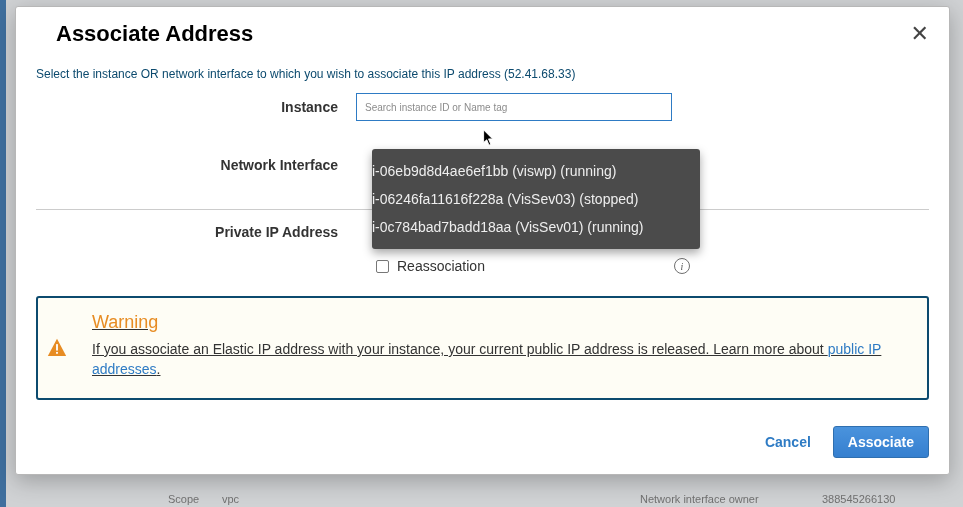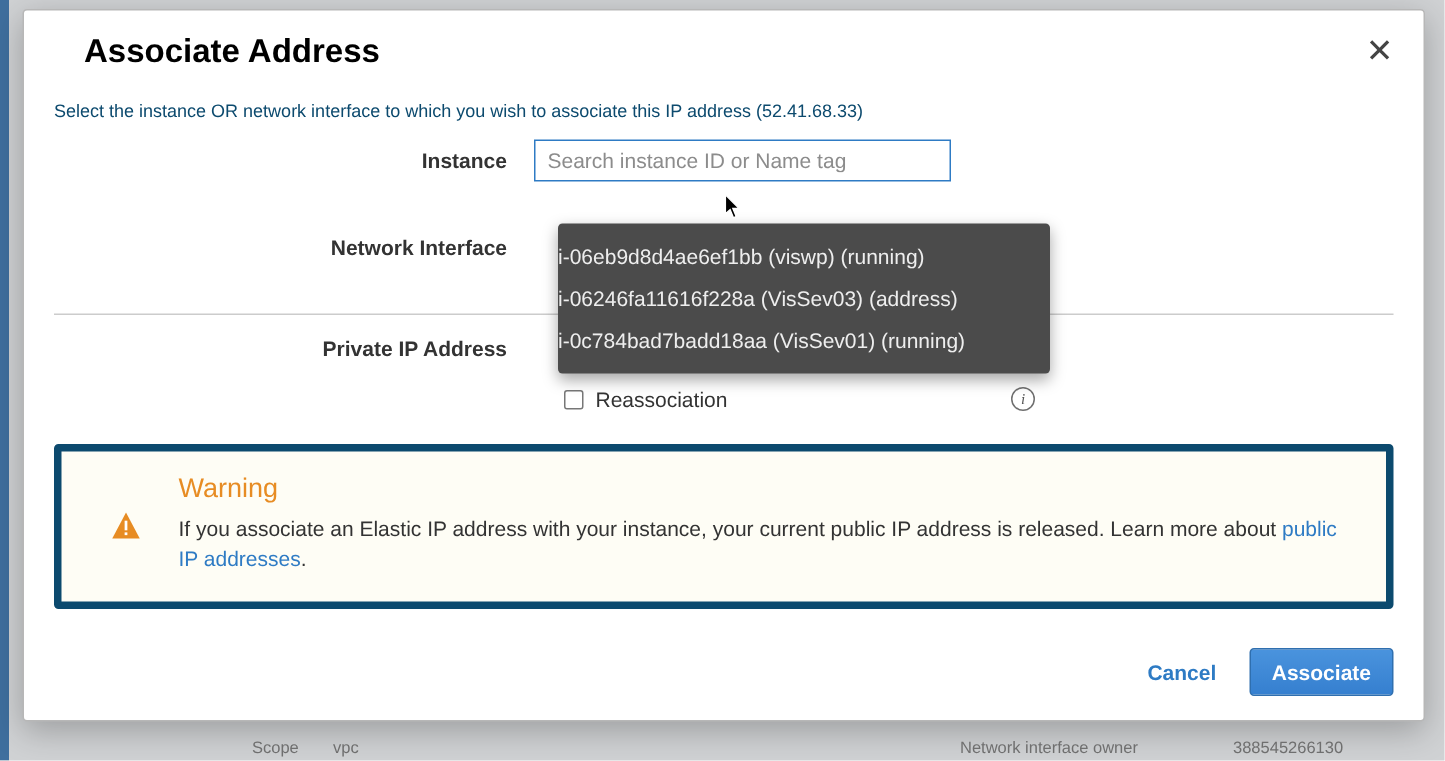"Search instance ID or Name" .text-input { font-size: 14px -> 10px; width: 278px -> 316px }
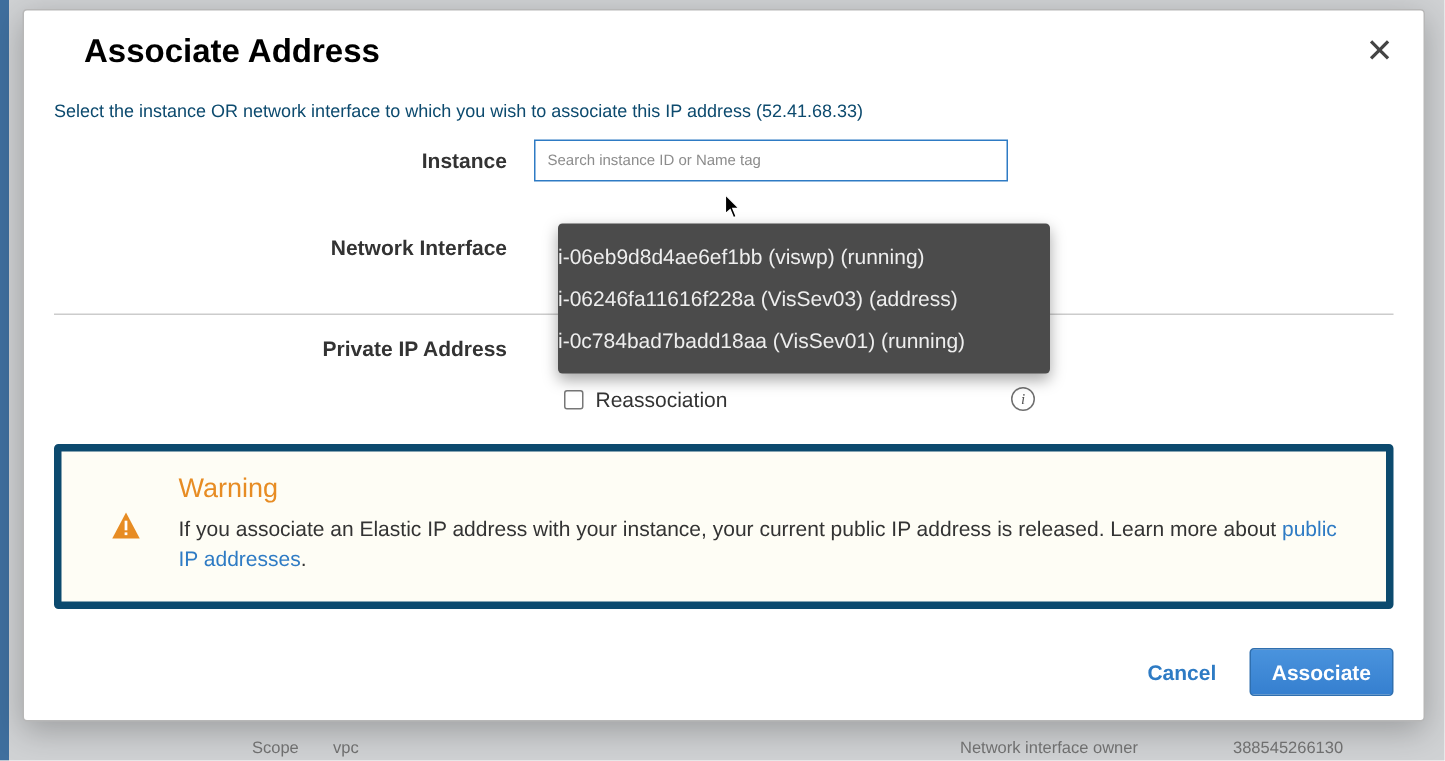"i-06246fa11616f228a (VisSev03) (address)" div.dropdown-item { text: address -> stopped }
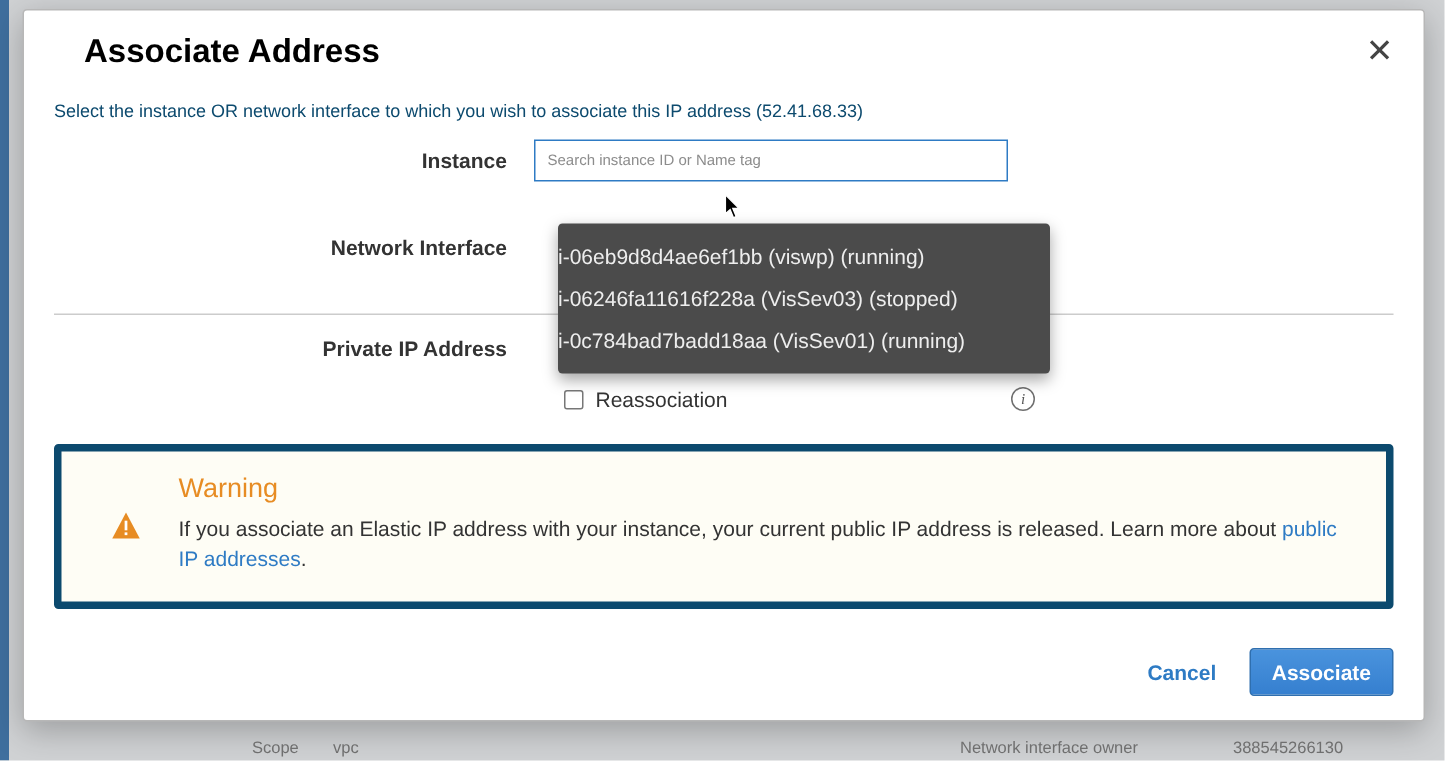"Warning" .warning { border: 5px solid #0c4a6e -> 2px solid #0c4a6e; padding: 14px 20px 18px 32px -> 14px 20px 18px 8px; text-decoration: none -> underline }
